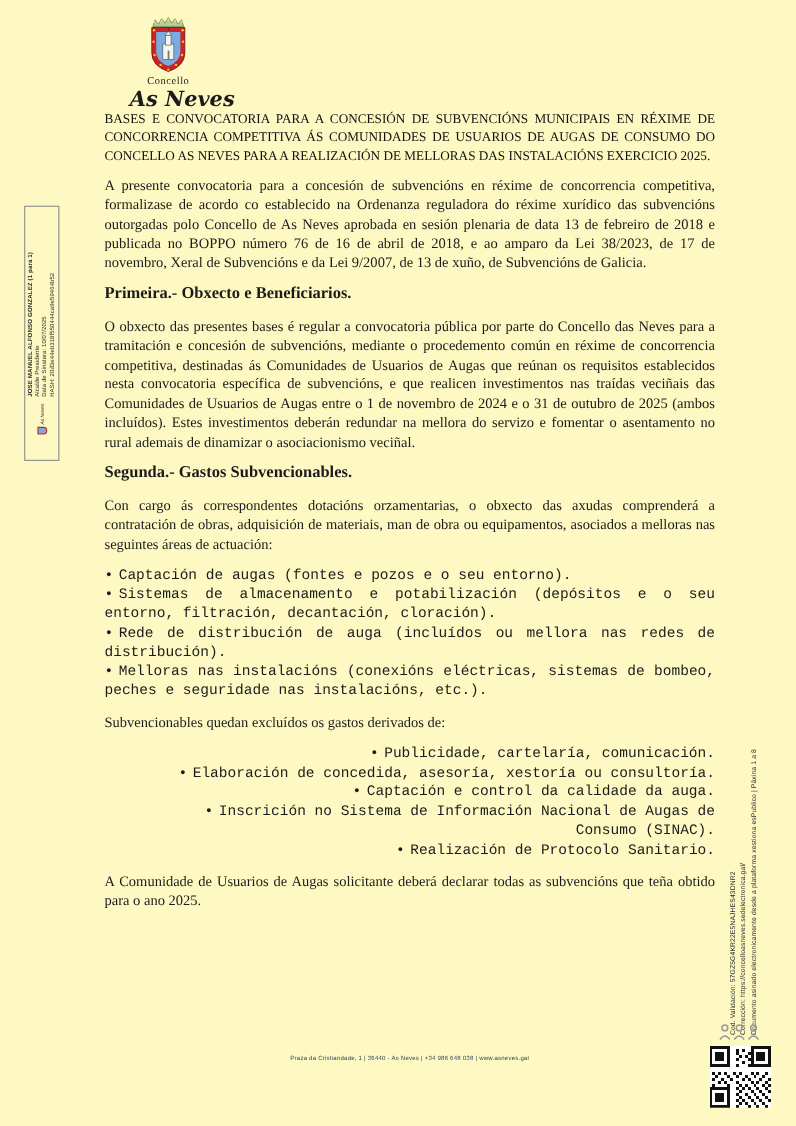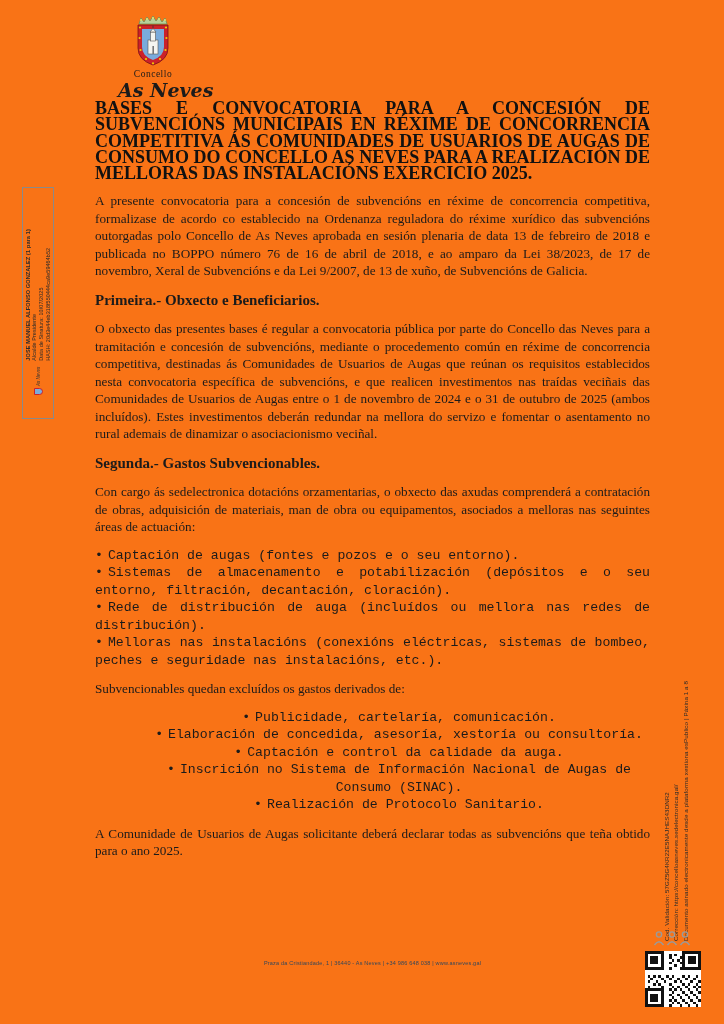"Concello" .page { background: #f97316 -> #fef9c3 }
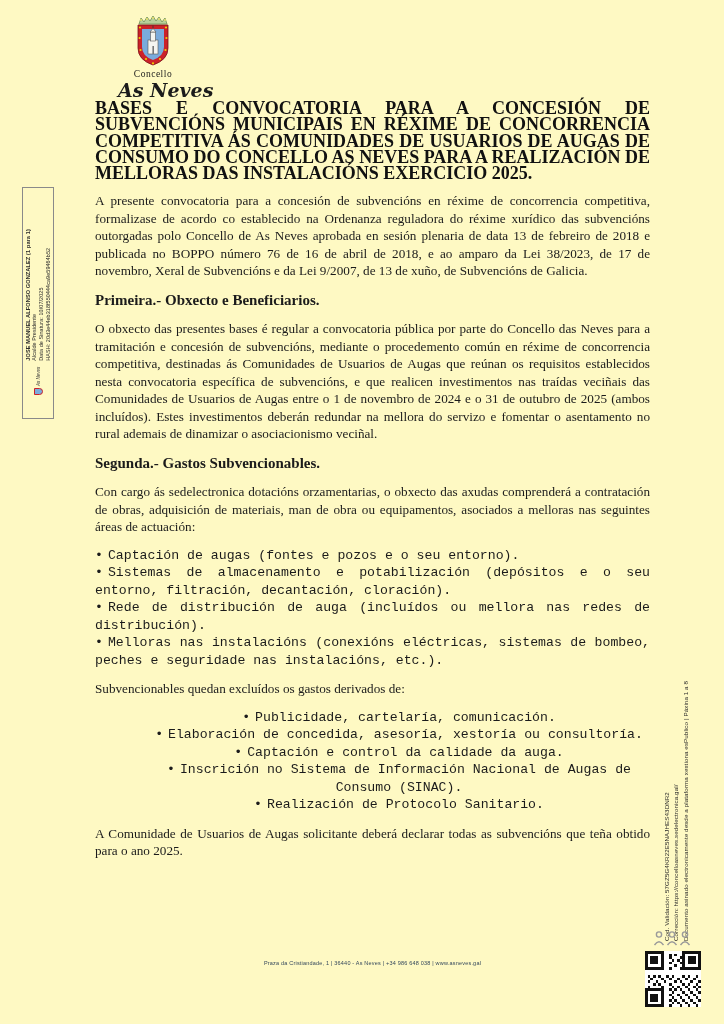"BASES E CONVOCATORIA PARA A" .doc-title { font-size: 18px -> 12px; font-weight: bold -> normal }
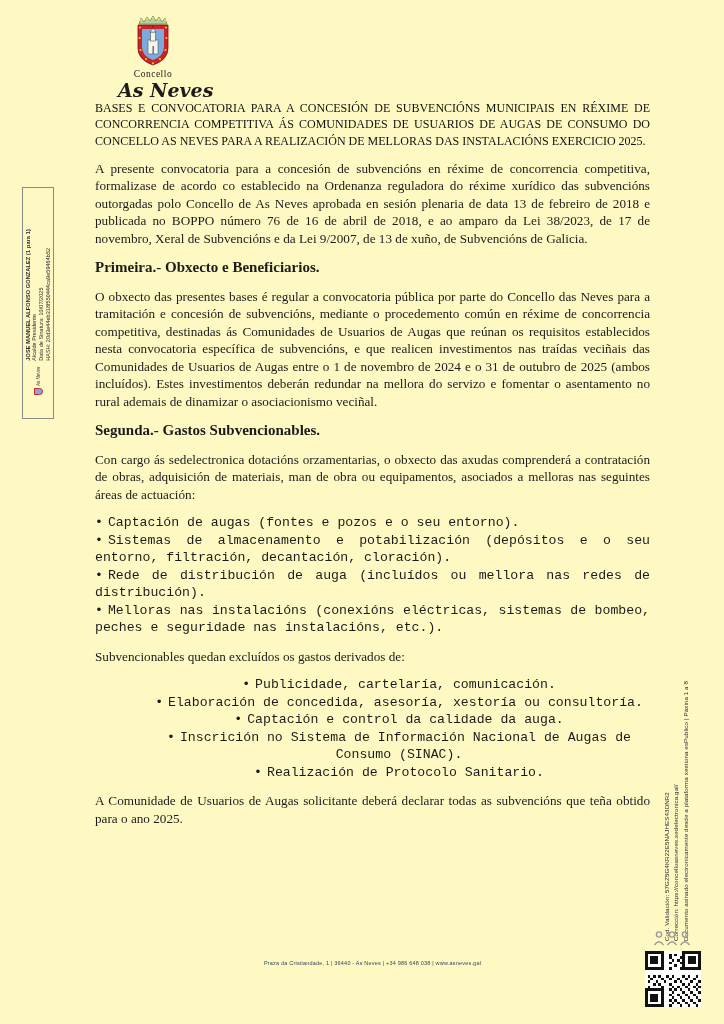"Con cargo ás sedelectronica dotacións" p { text: sedelectronica -> correspondentes }
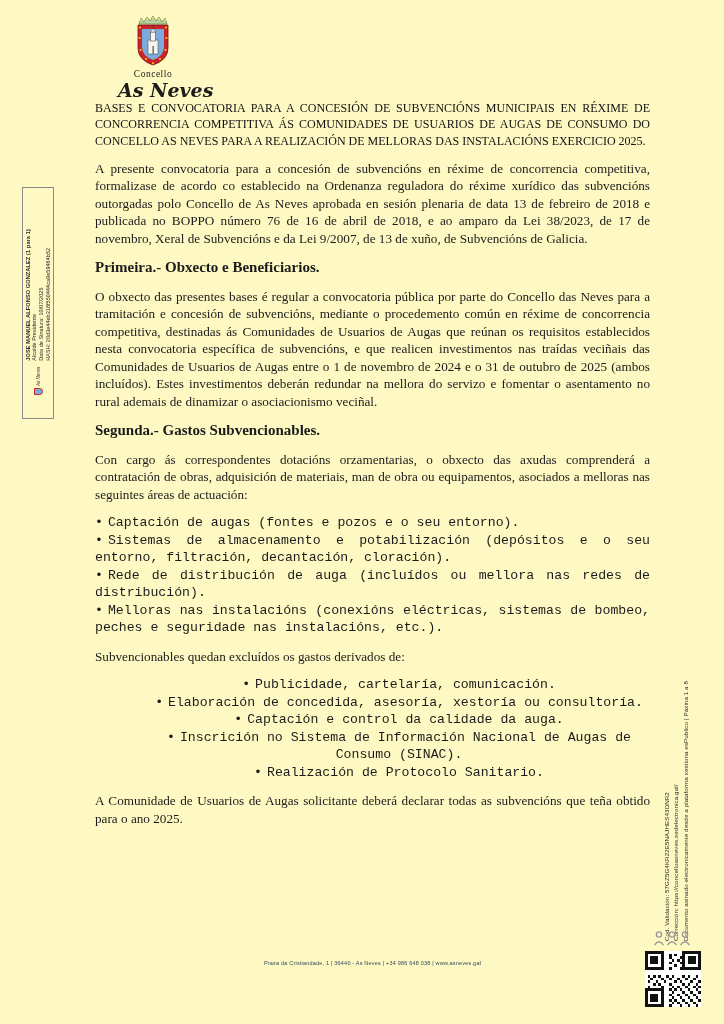"• Publicidade, cartelaría, comunicación." .bullet-list.indented .bullet-row { text-align: center -> right }
